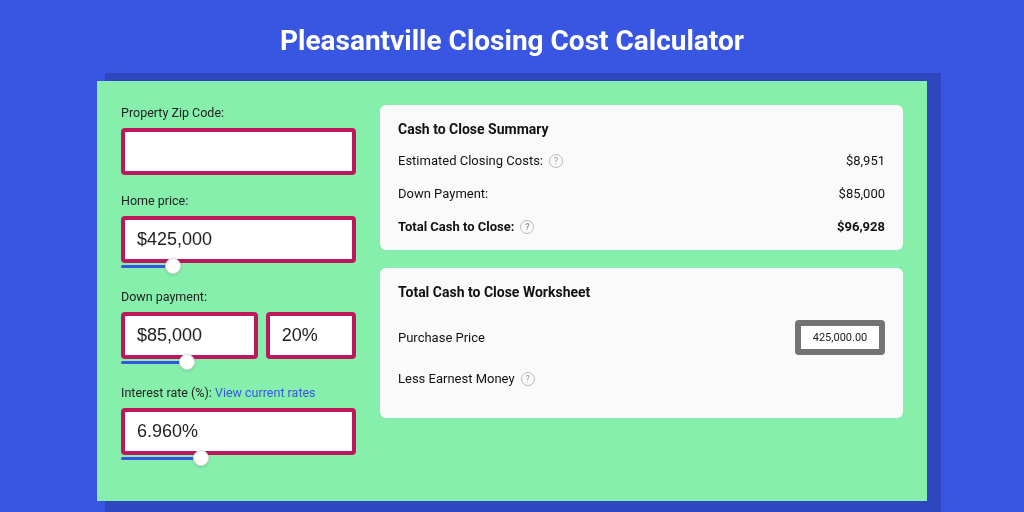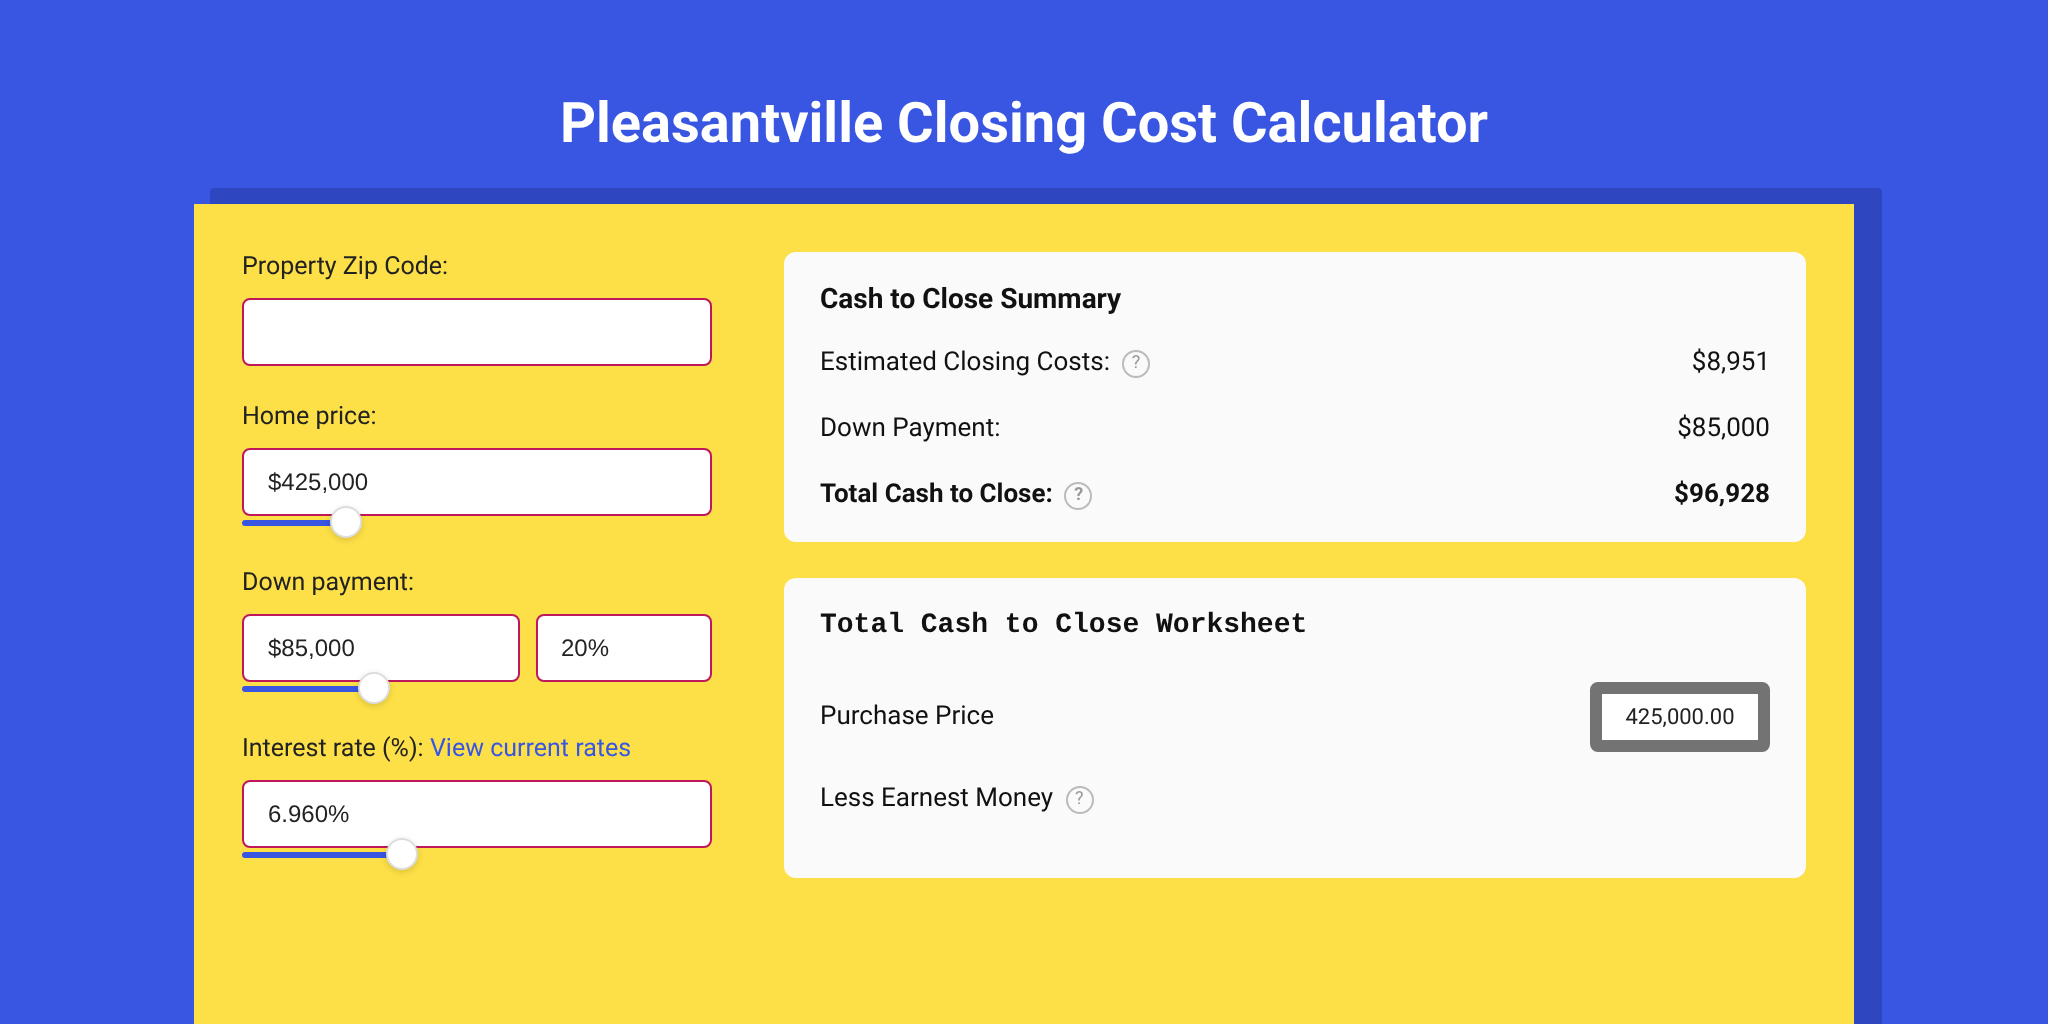"Pleasantville Closing Cost Calculator" .page-title { padding: 45px 0 24px 0 -> 24px 0 24px 0 }
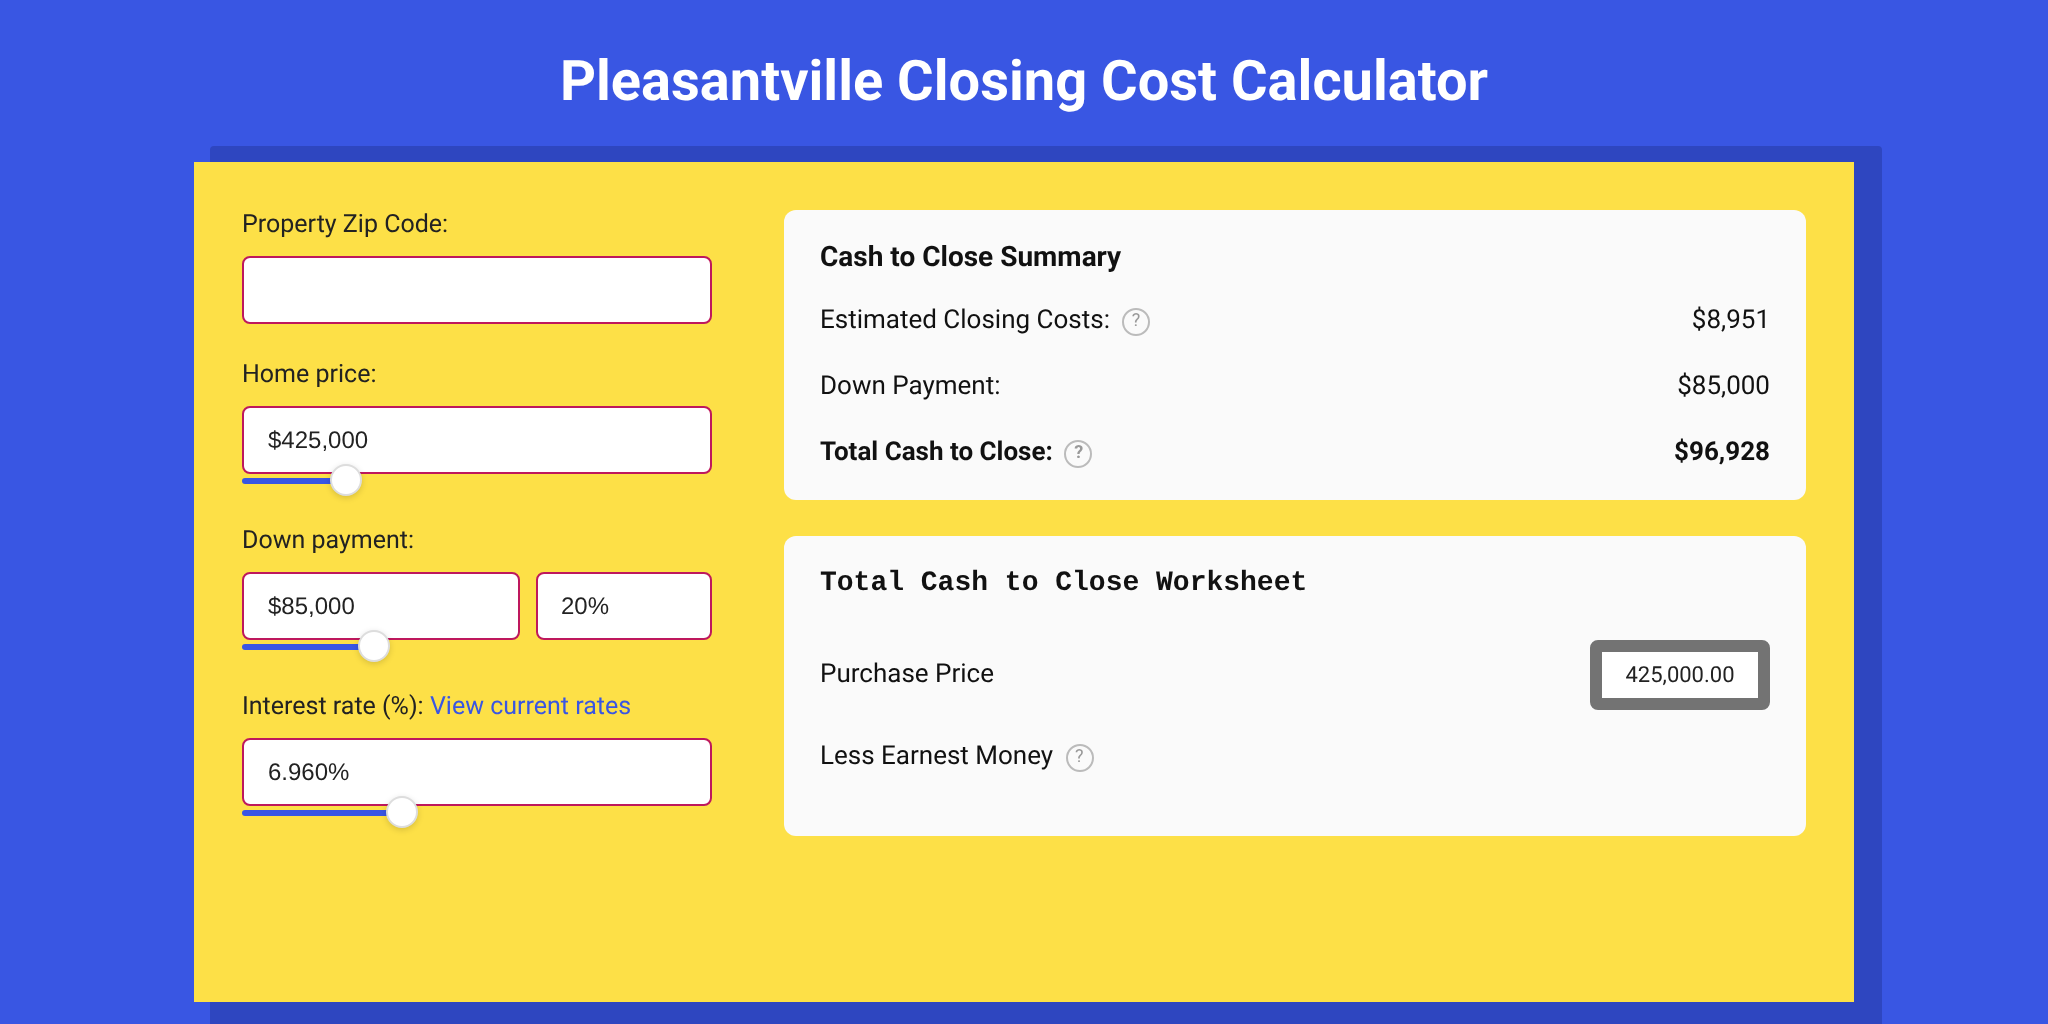"Property Zip Code:" .calc { background: #fde047 -> #86efac; gap: 12px -> 0 }
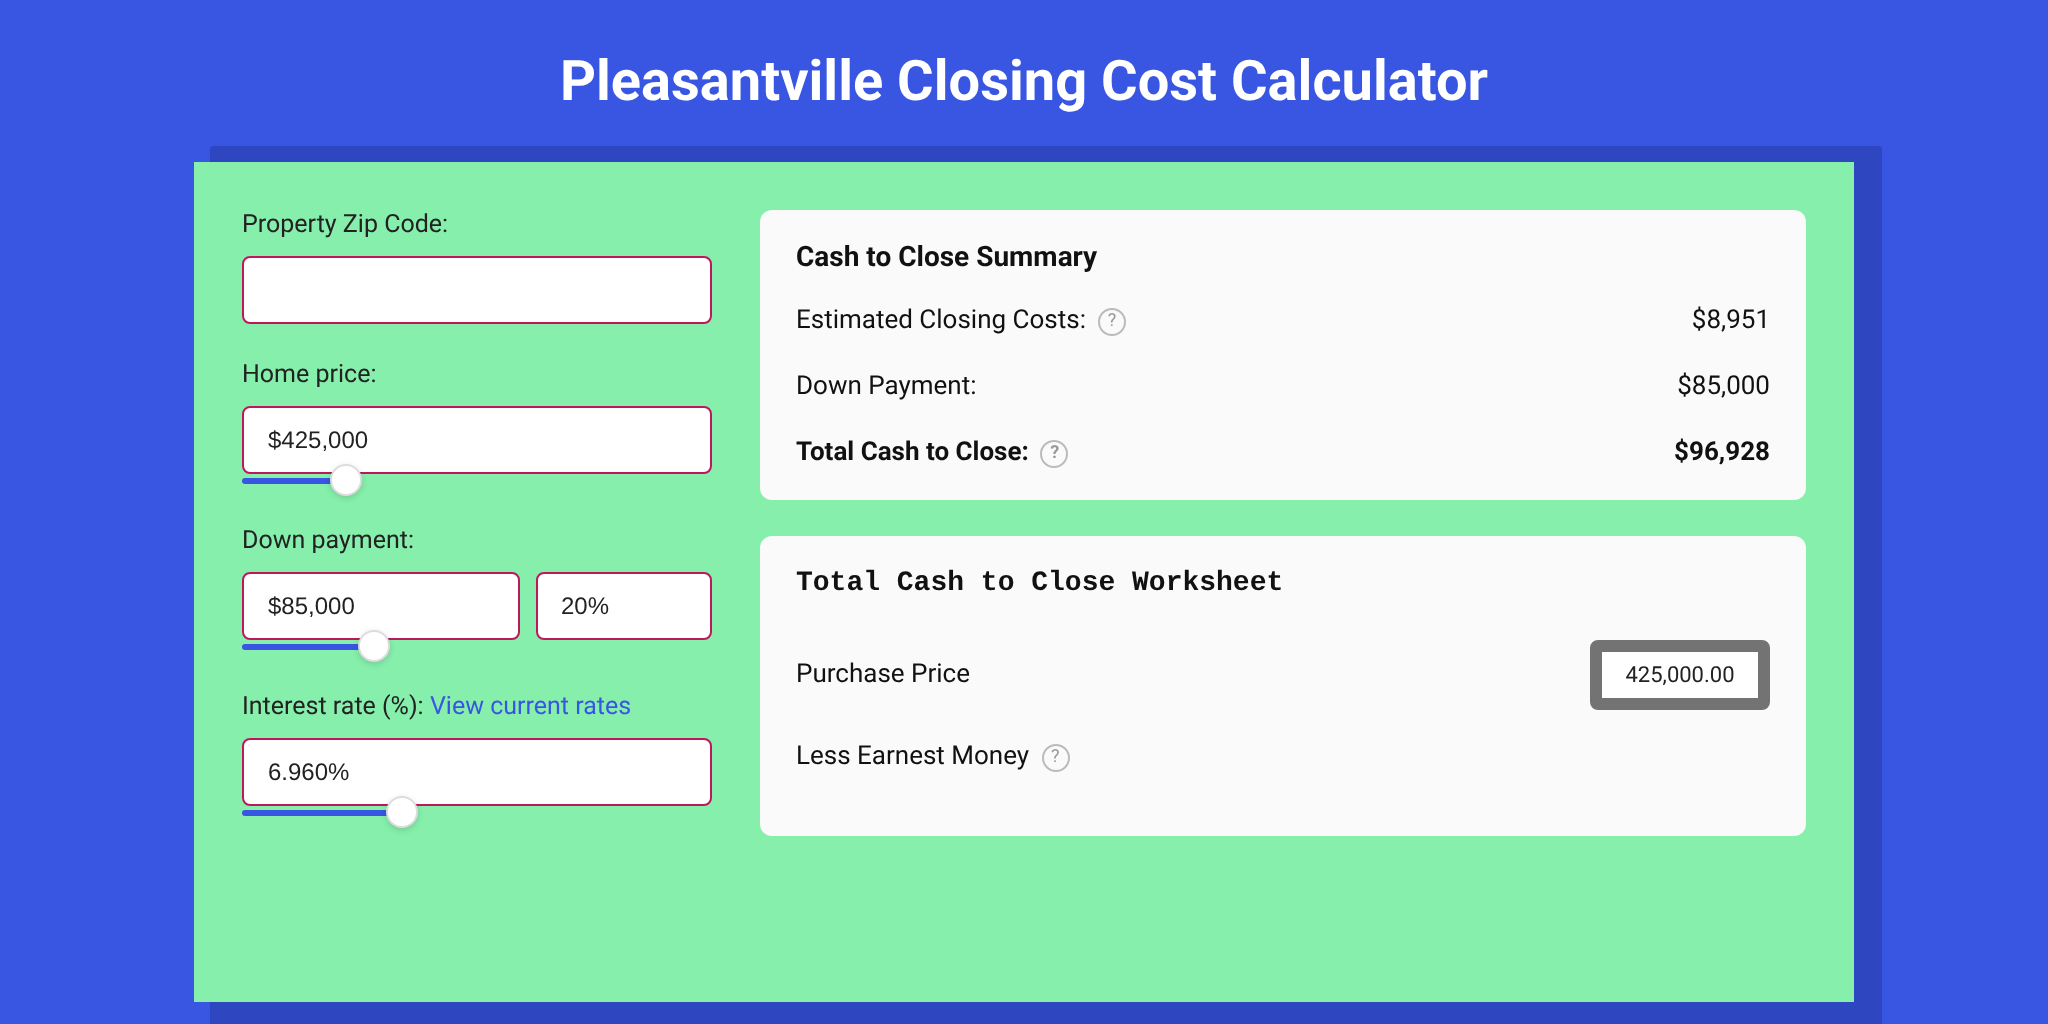"$425,000" .input { border: 1px solid #be185d -> 4px solid #be185d; font-size: 12px -> 18px }
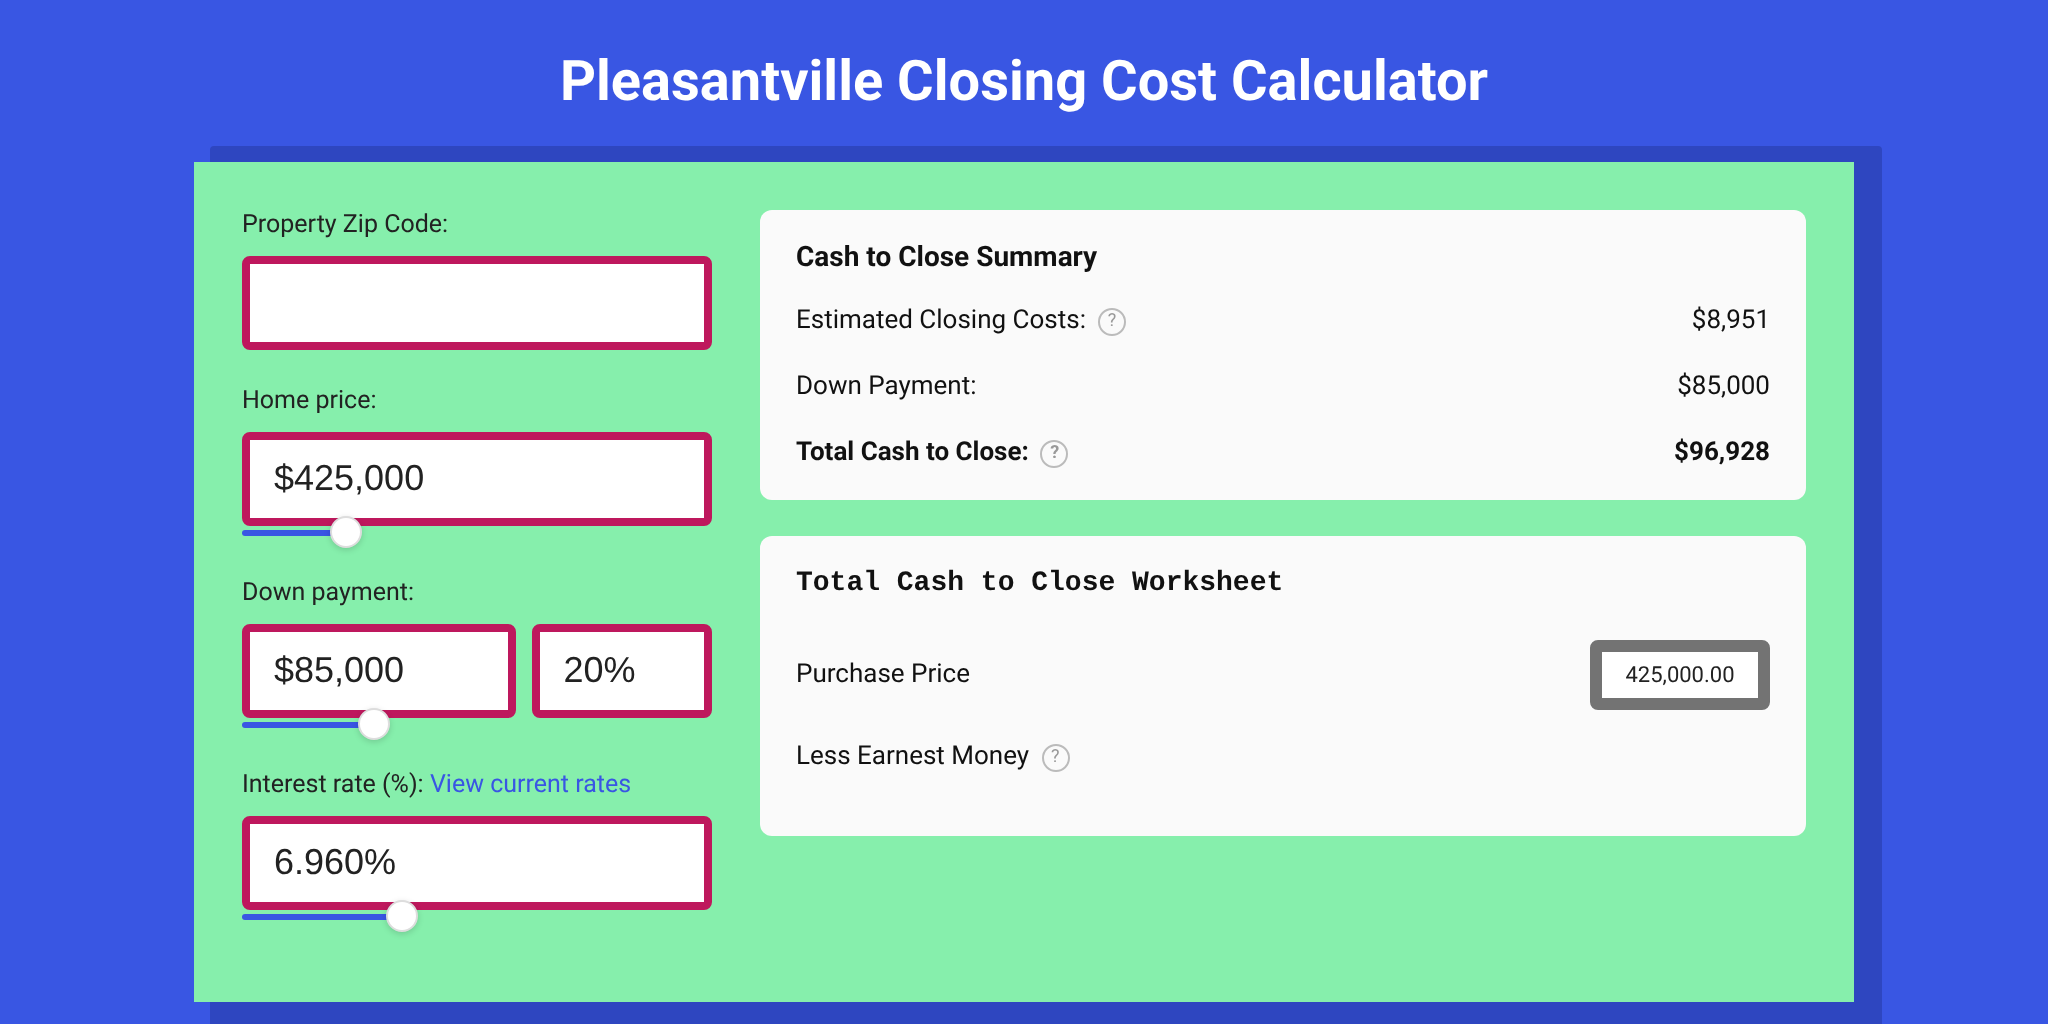"Total Cash to Close Worksheet" .worksheet h3 { font-family: Liberation Mono, monospace -> none }
